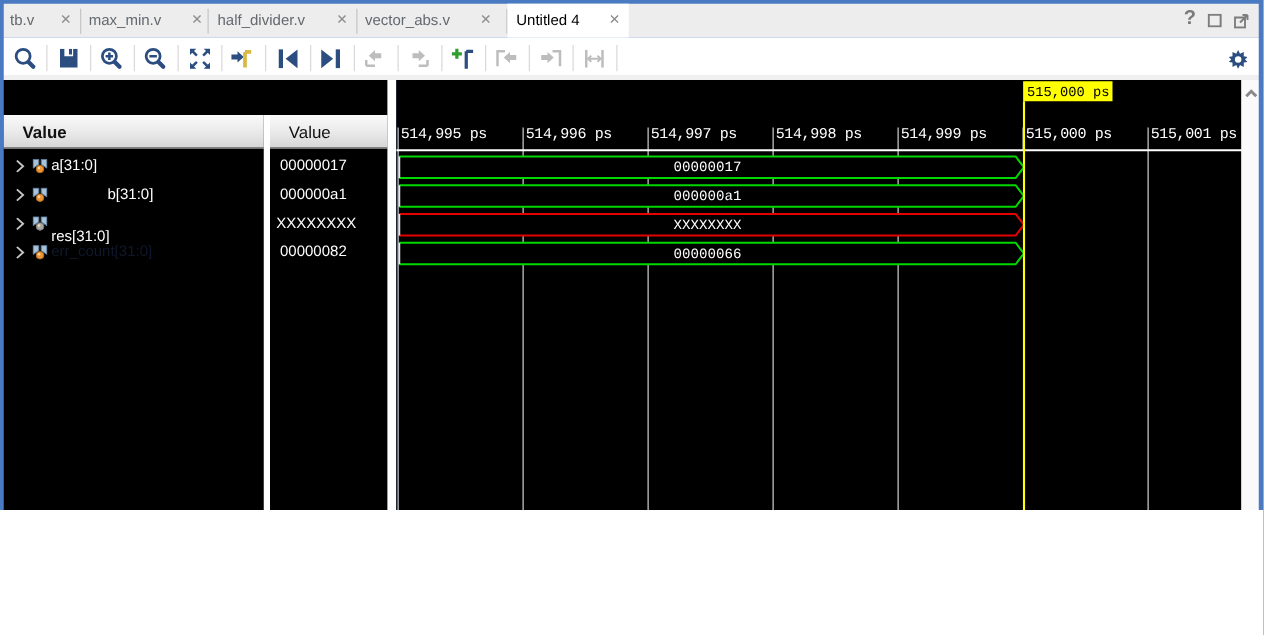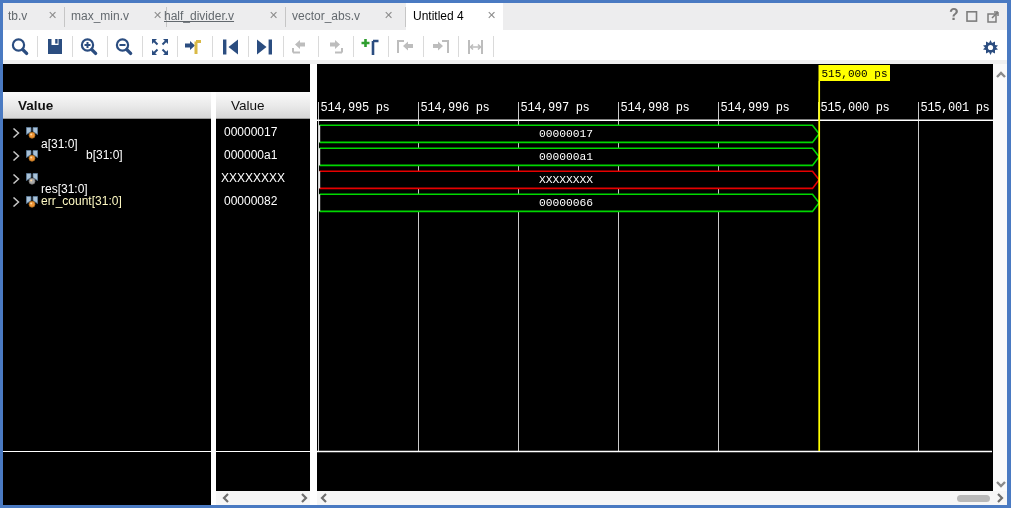"tb.v" #win { height: 508px -> 408px; text-align: center -> none }
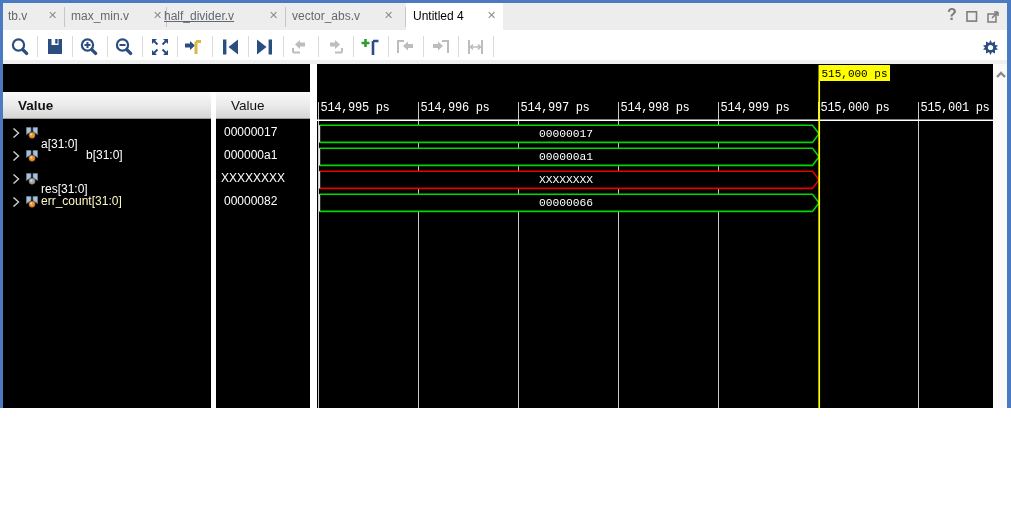"half_divider.v" div.abs { left: 164px -> 174px; text-decoration: underline -> none }
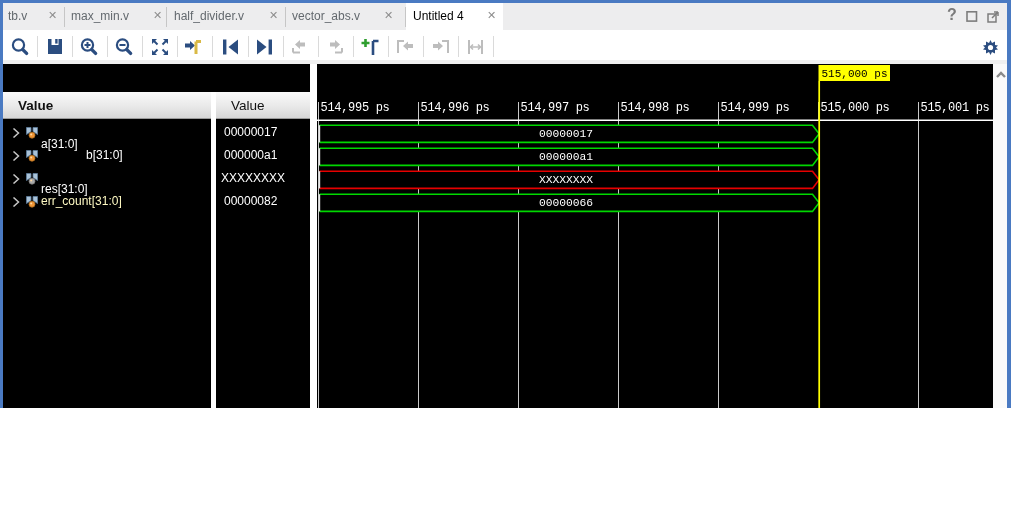"a[31:0]" div.abs { margin-top: 12px -> none }
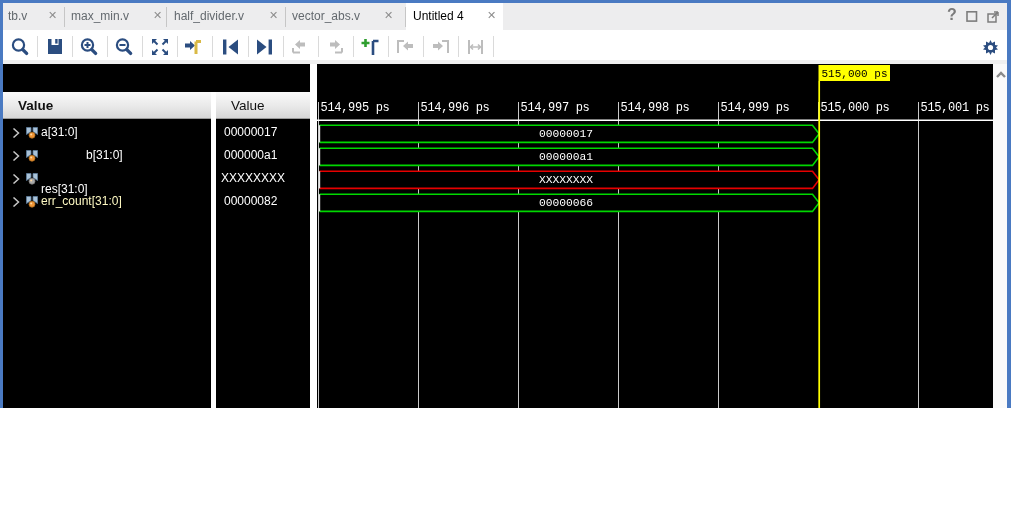"err_count[31:0]" div.abs { color: #fef9c3 -> #0f172a }
